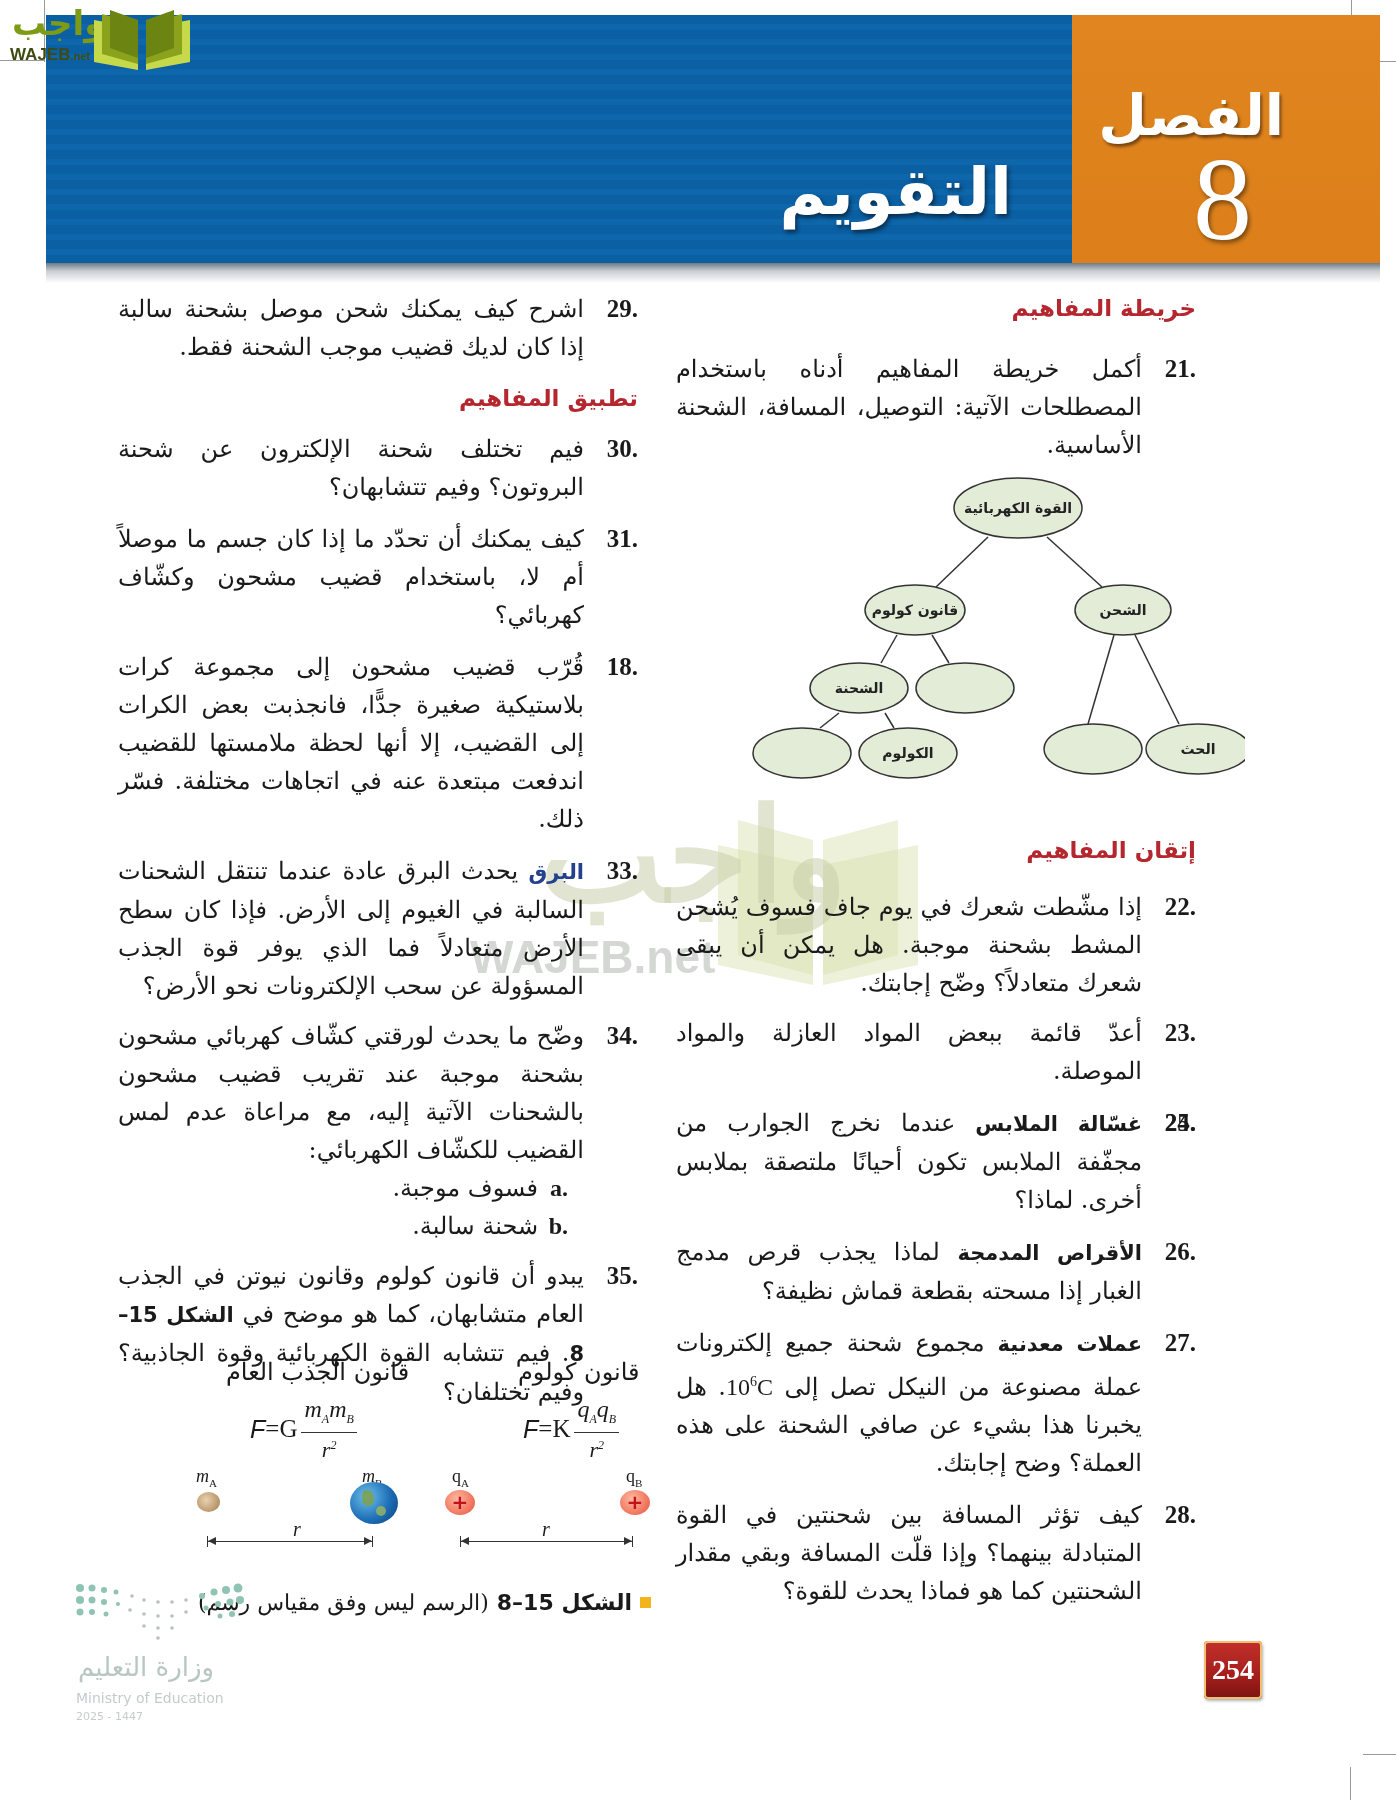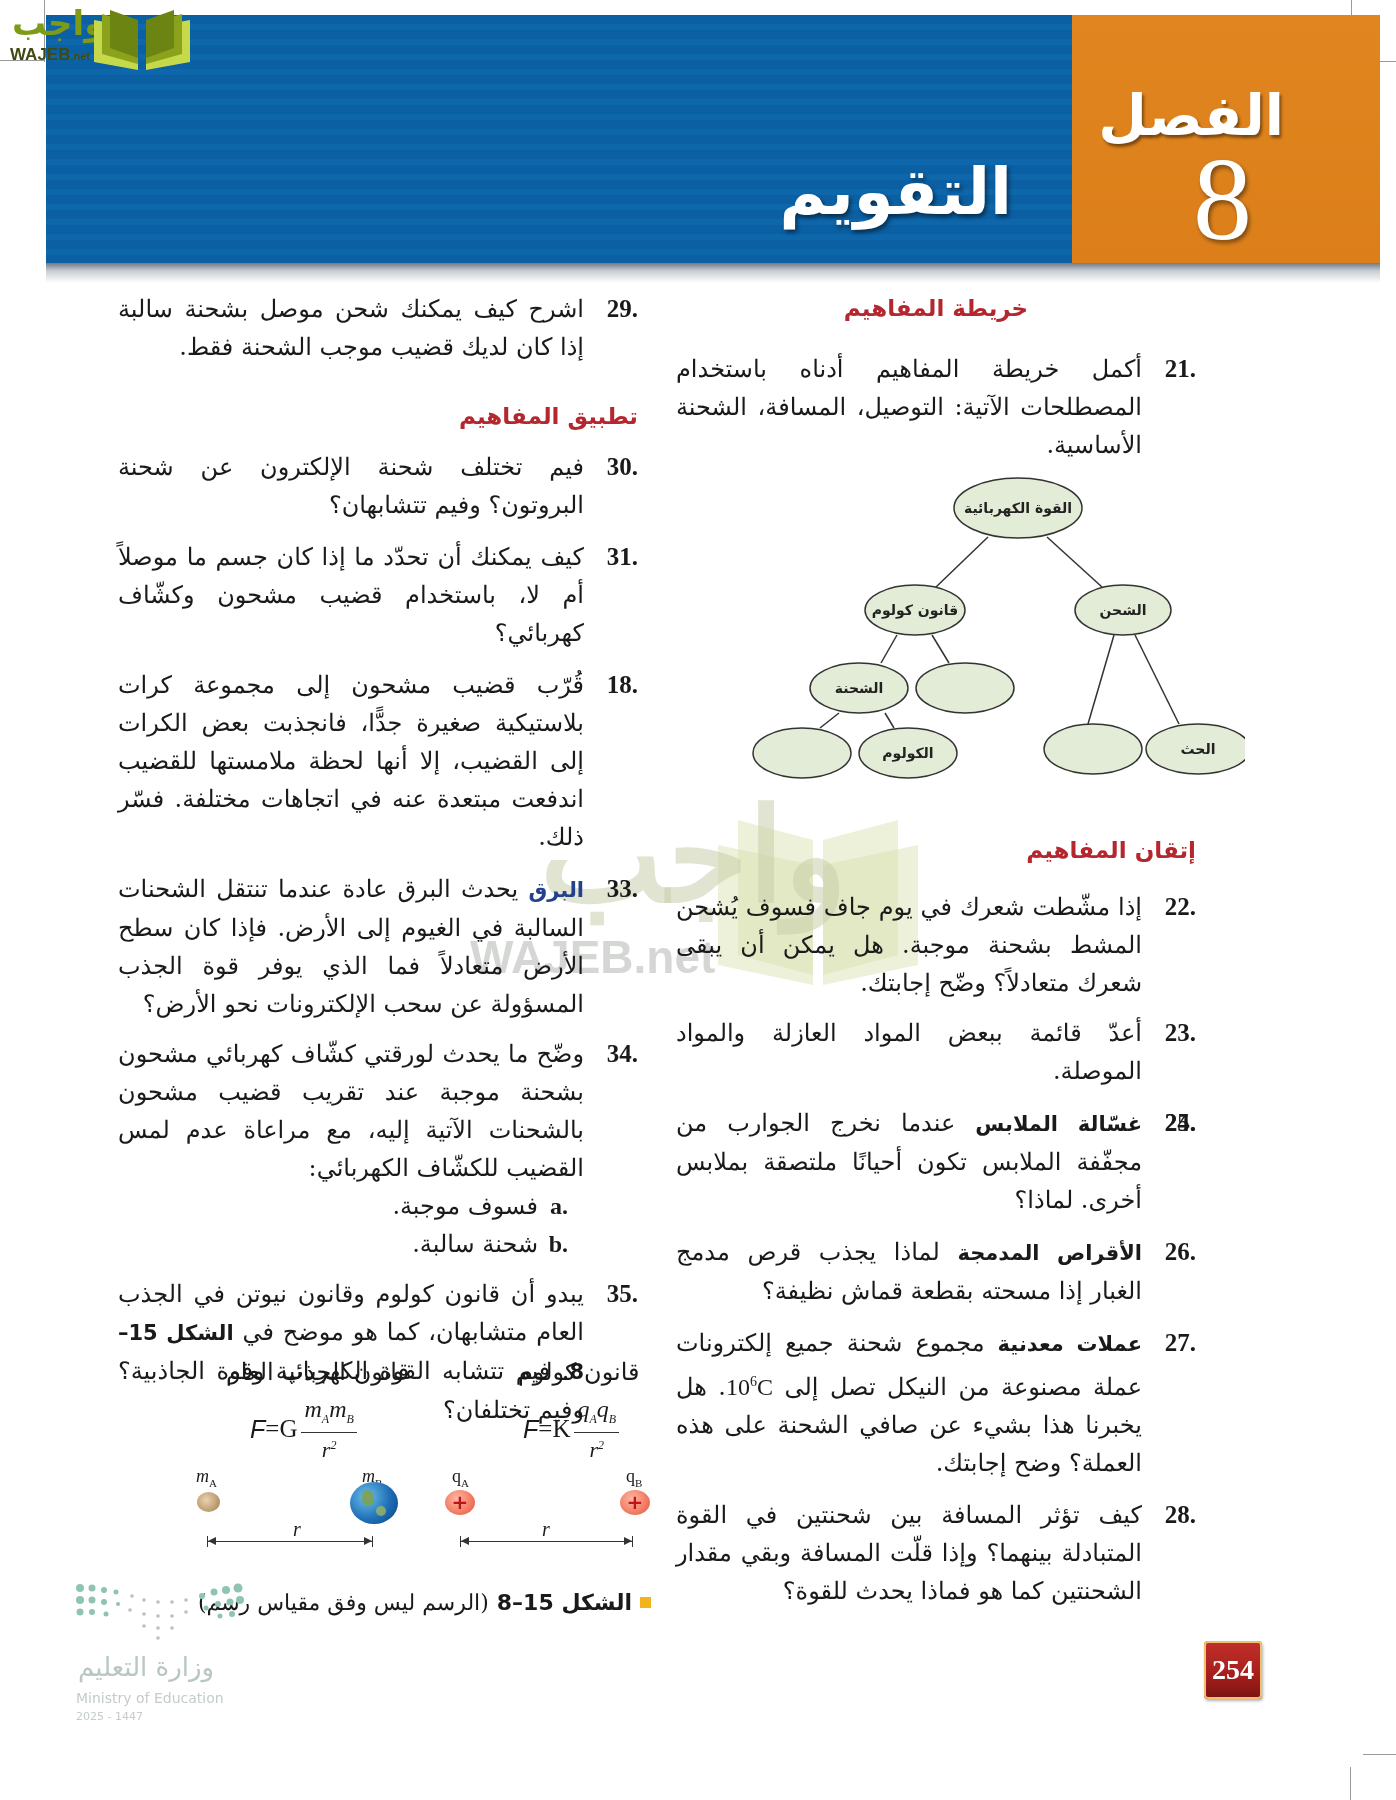"خريطة المفاهيم" div.section-head { text-align: center -> none }
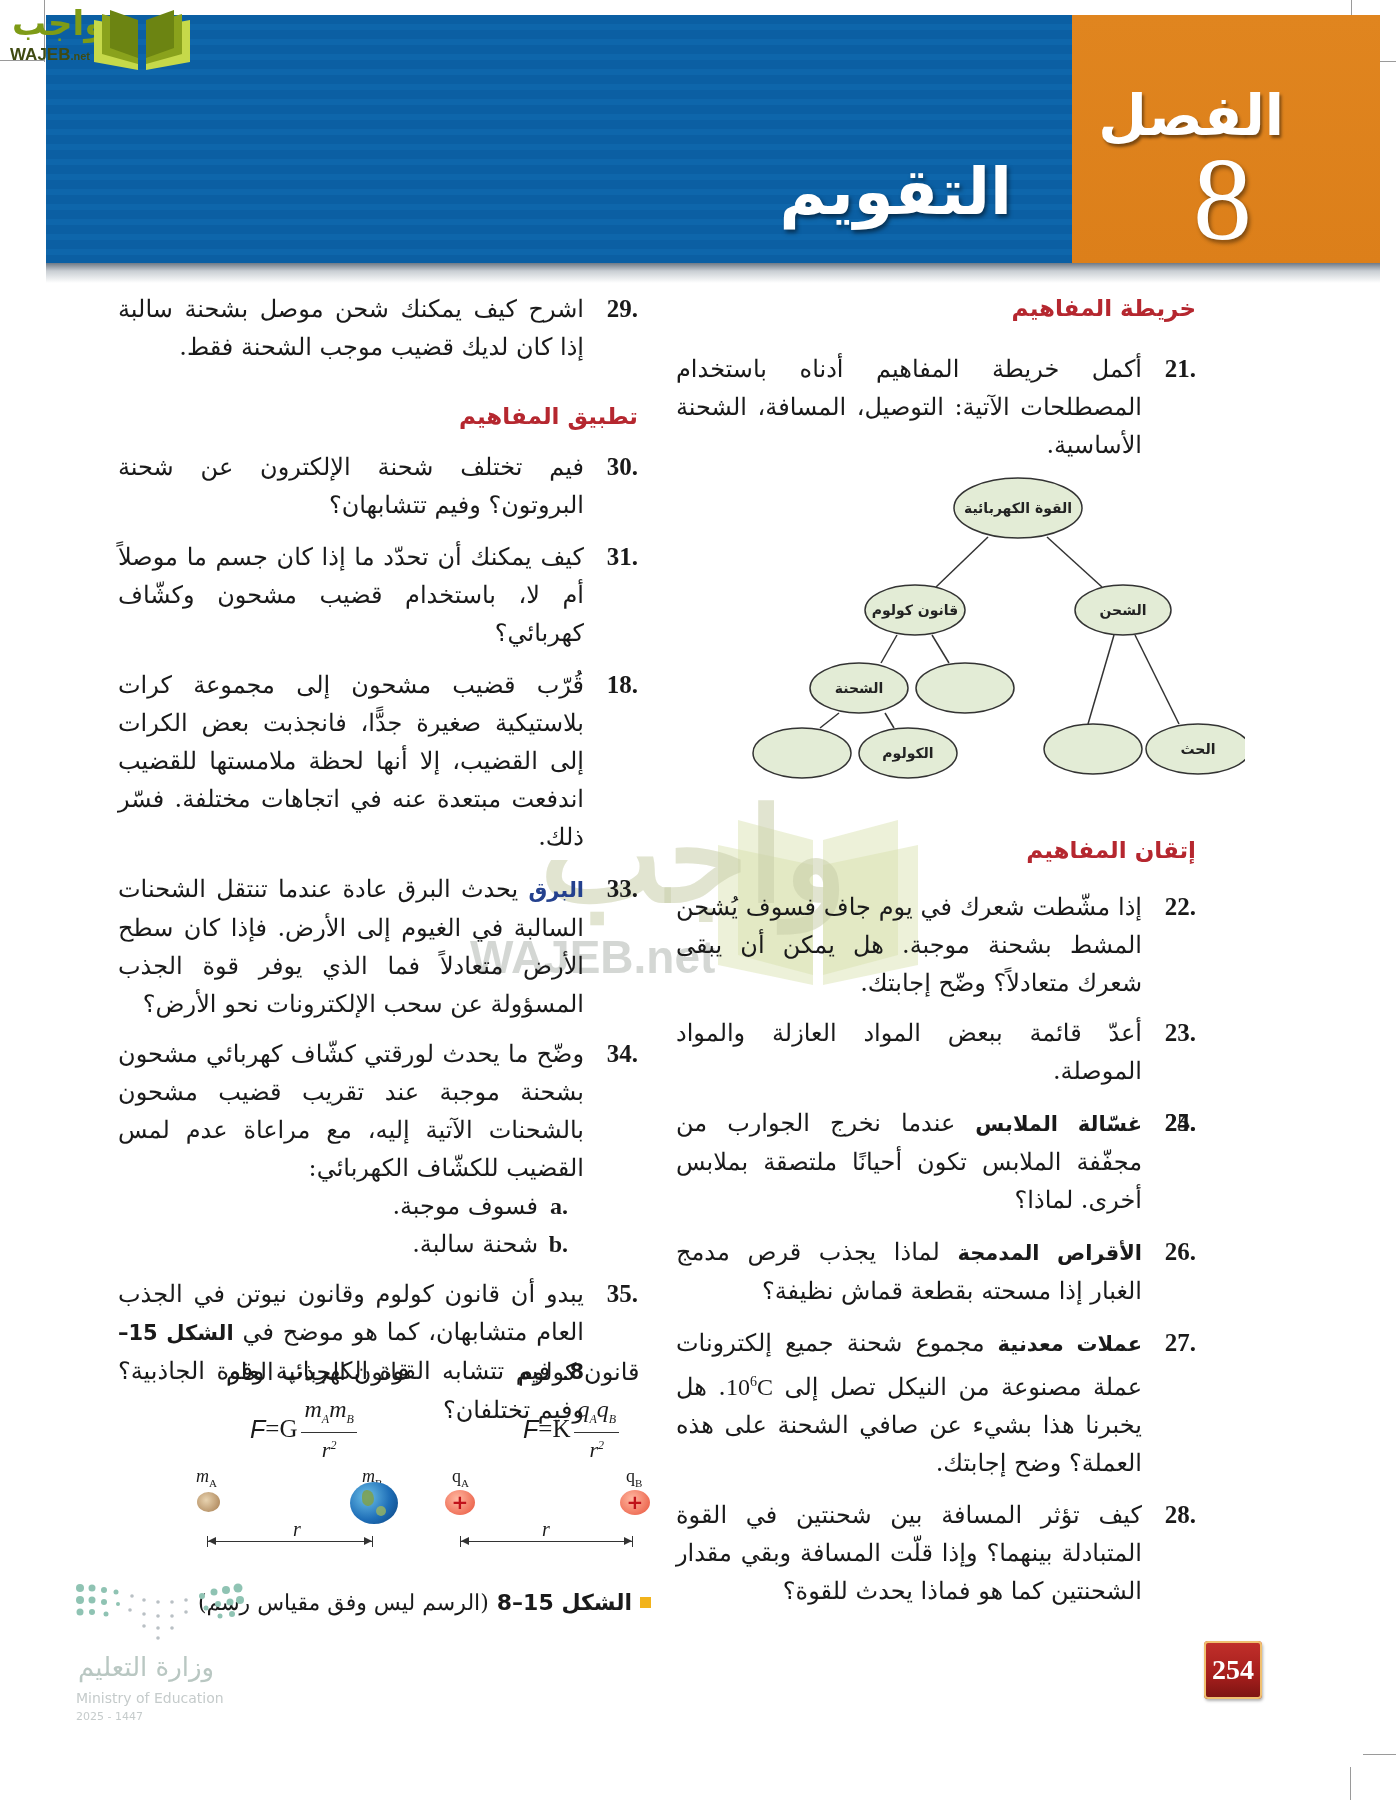"تطبيق المفاهيم" div.section-head { margin-top: 32px -> 14px }
